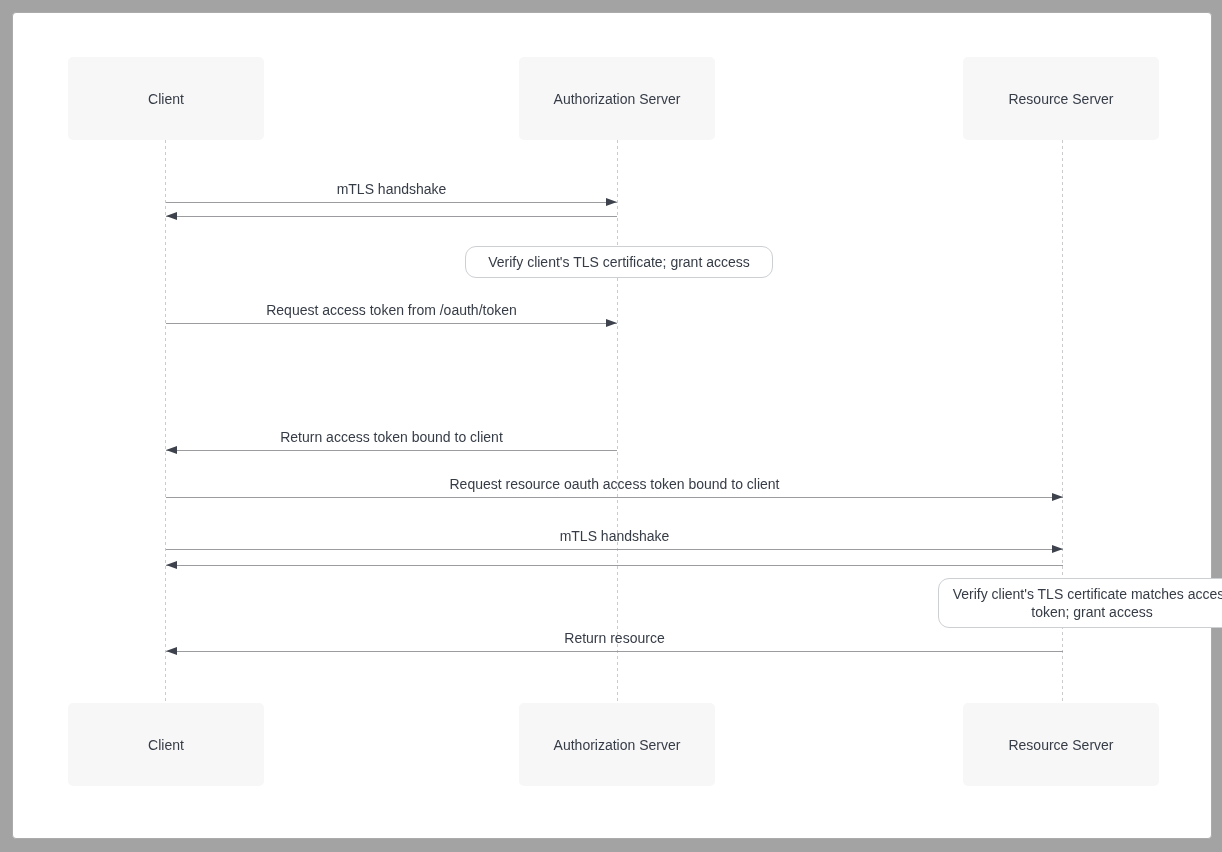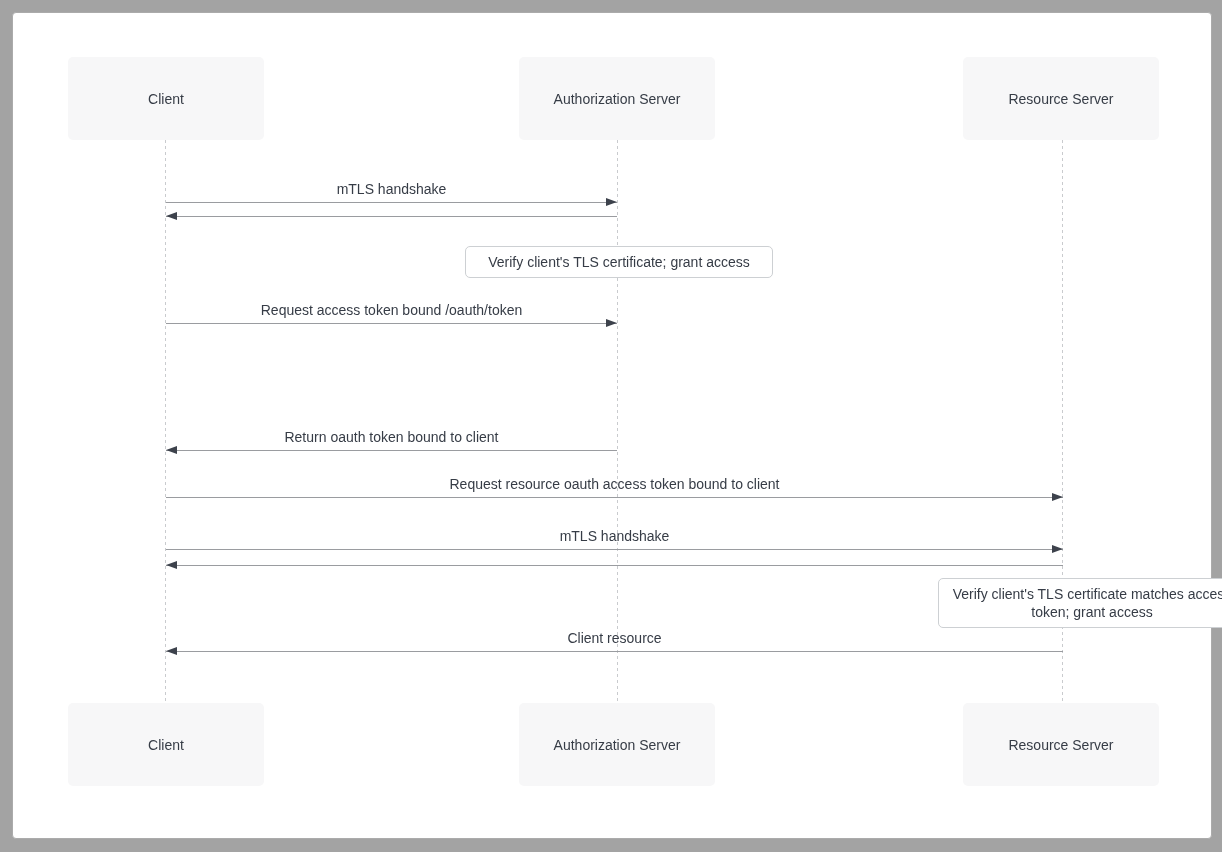"Verify client's TLS certificate; grant" .note { border-radius: 5px -> 11px }
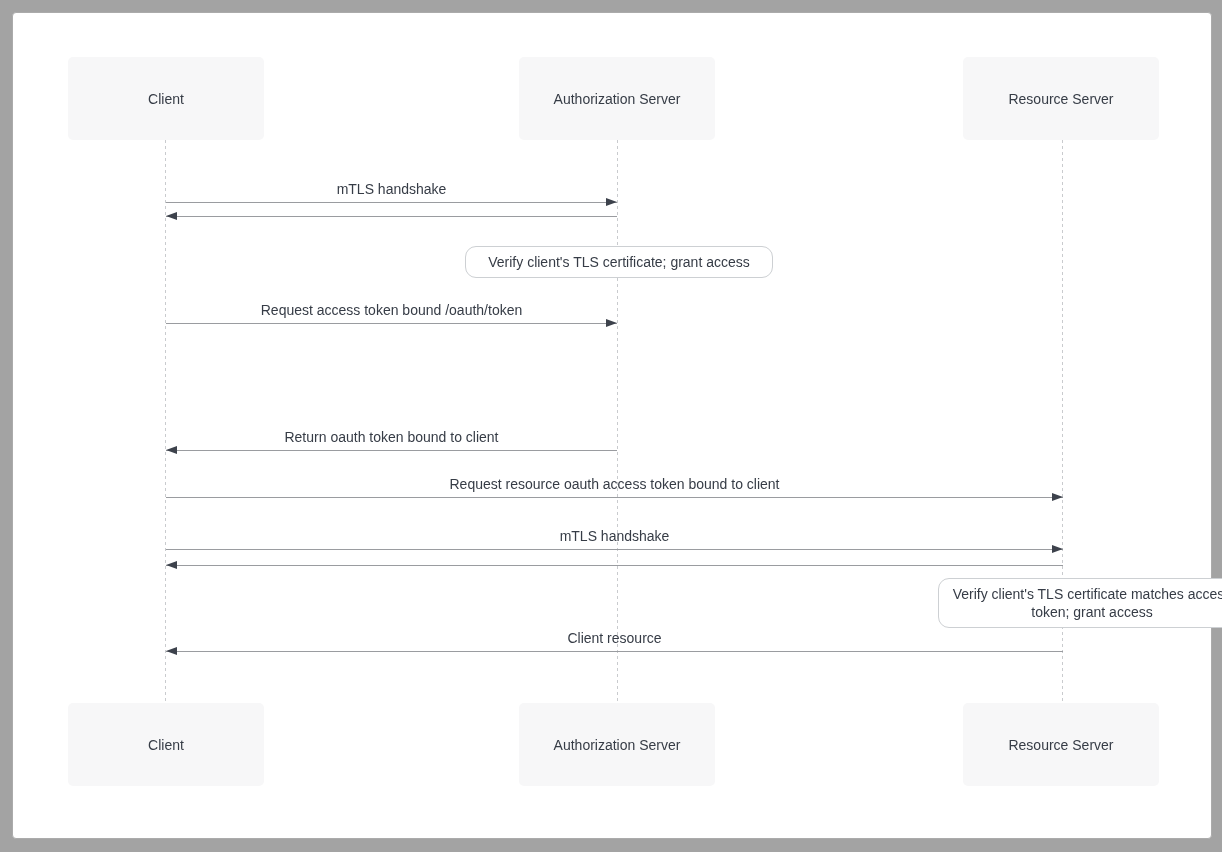"Request access token bound /oauth/token" div.msg-label { text: bound -> from }
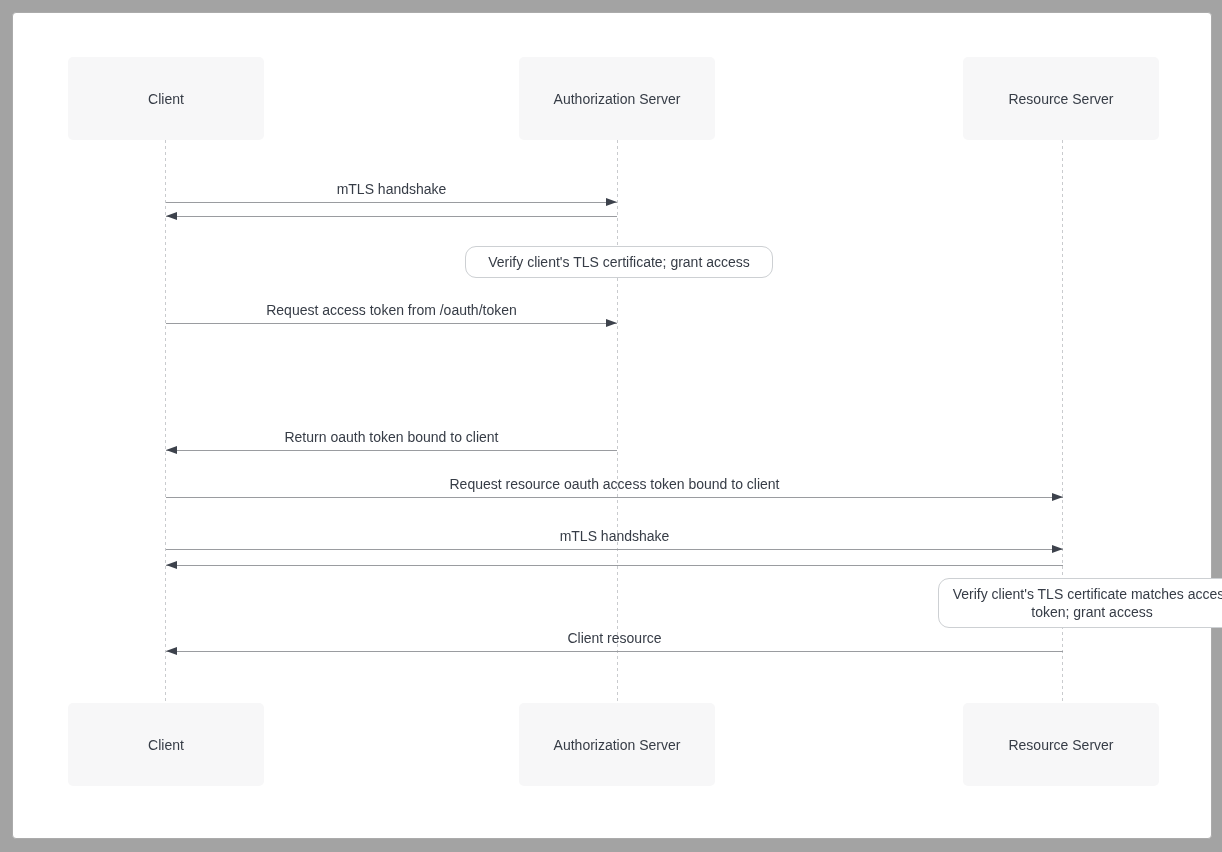"Return oauth token bound to" div.msg-label { text: oauth -> access }
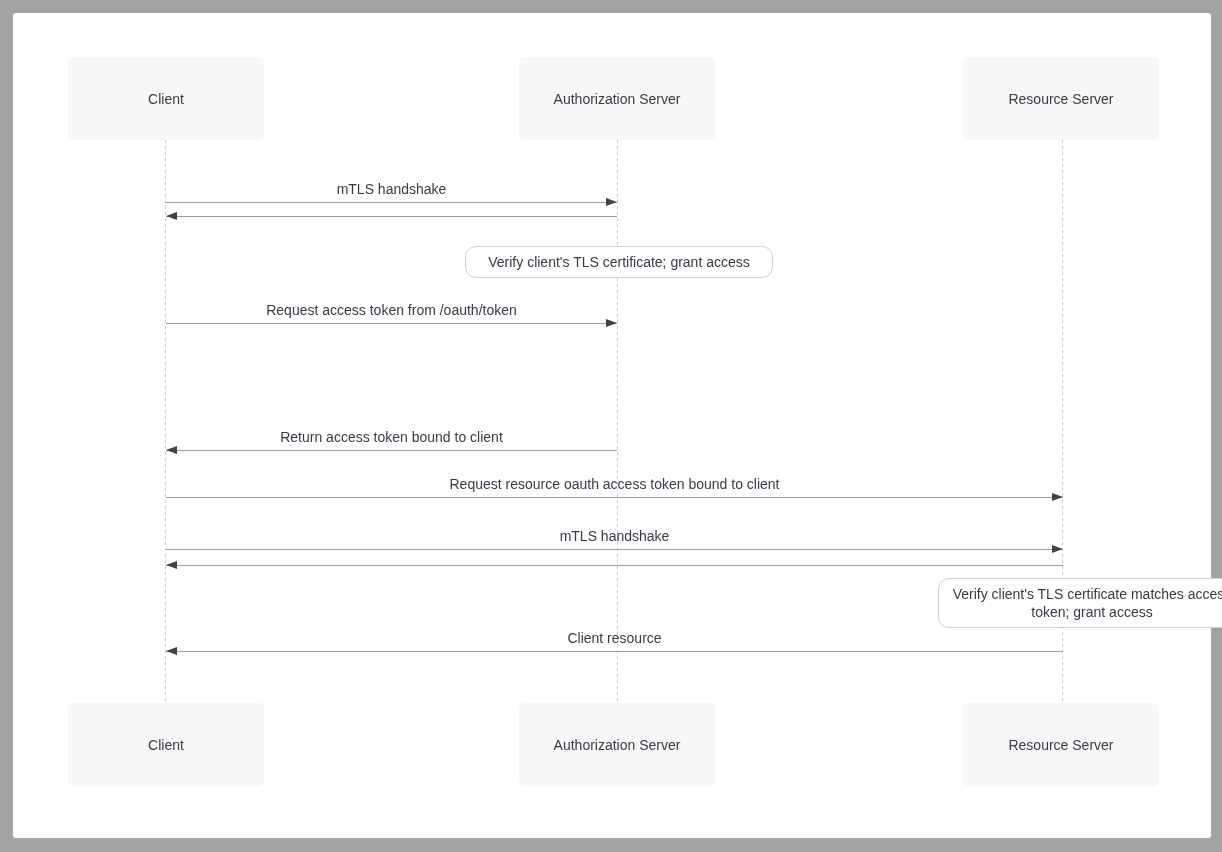"Client resource" div.msg-label { text: Client -> Return }
